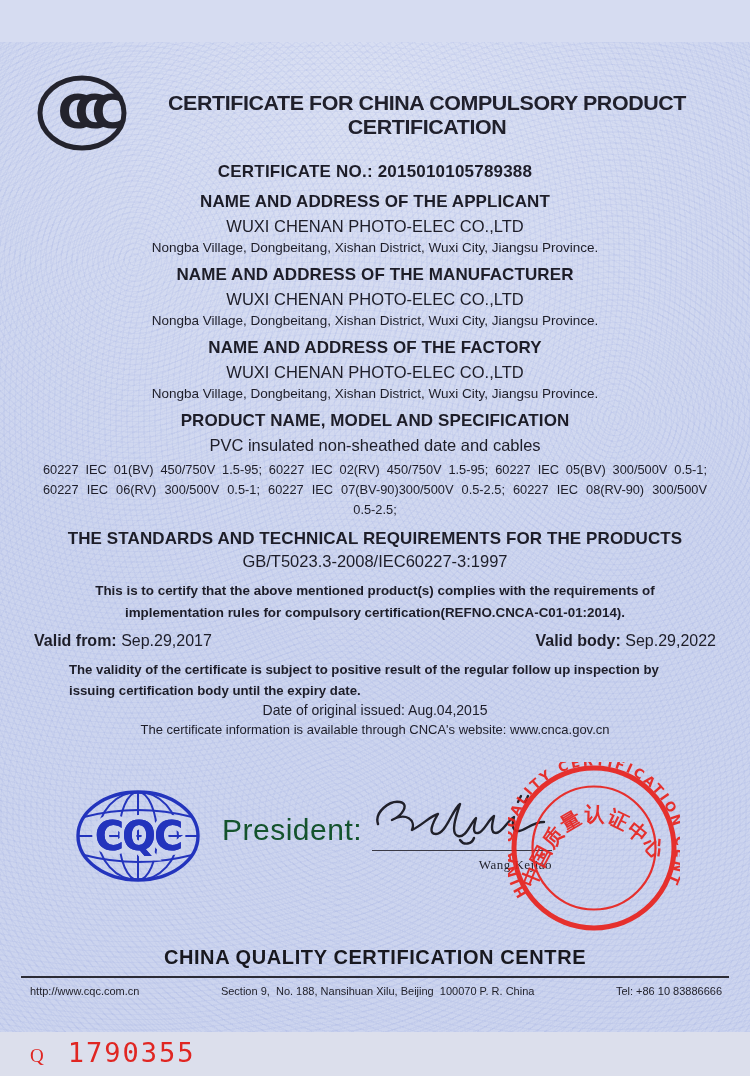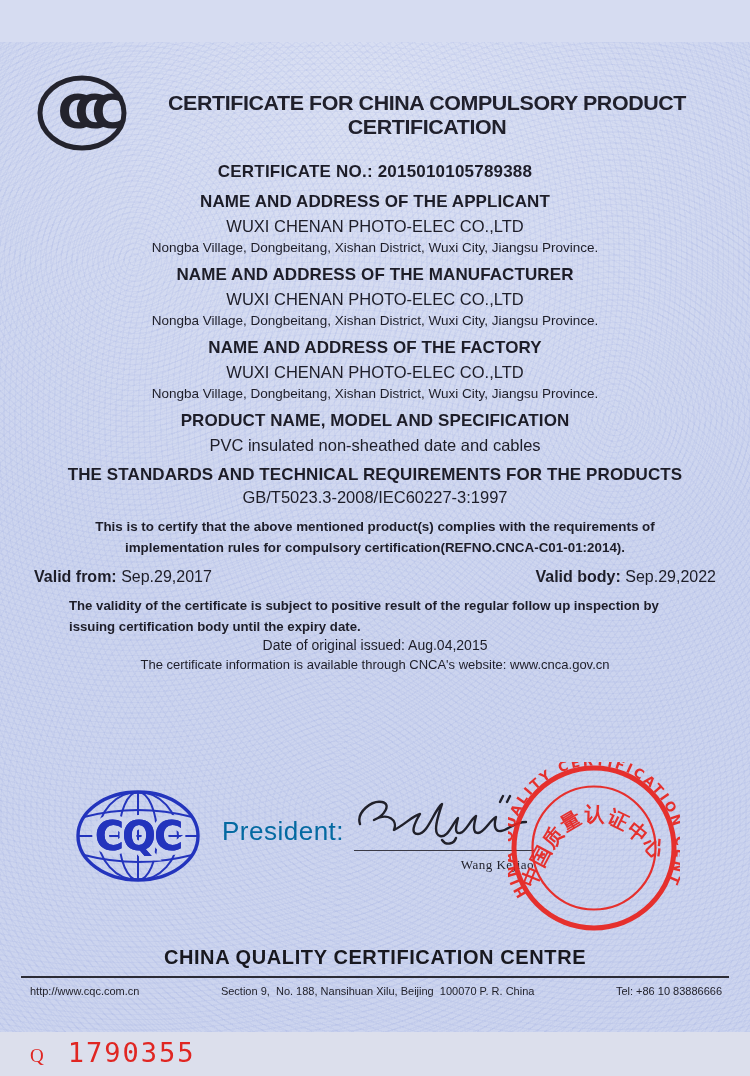"60227 IEC 01(BV) 450/750V 1.5-95;" div.models { html: none -> <div>60227 IEC 01(BV) 450/750V 1.5-95; 60227 IEC 02(RV) 450/750V 1.5-95; 60227 IEC 05(BV) 300/500V 0.5-1; 60227 IEC 06(RV) 300/500V 0.5-1; 60227 IEC 07(BV-90)300/500V 0.5-2.5; 60227 IEC 08(RV-90) 300/500V 0.5-2.5;</div> }
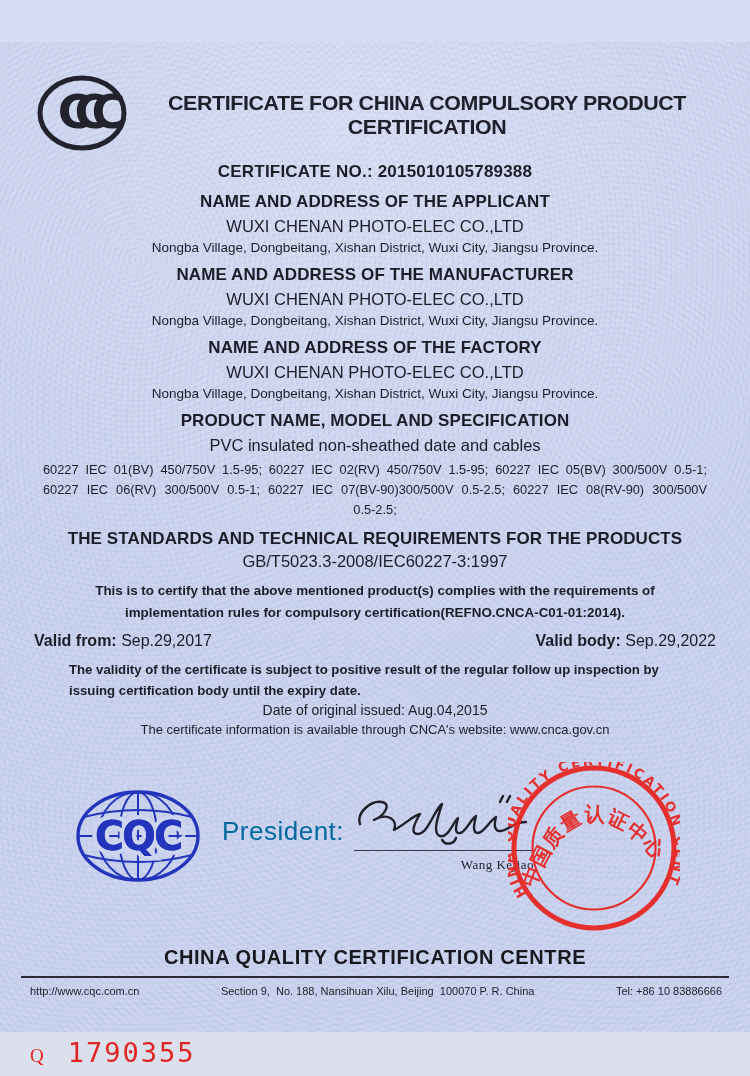"President:" .president-label { color: #0369a1 -> #14532d; font-size: 26px -> 30px }
